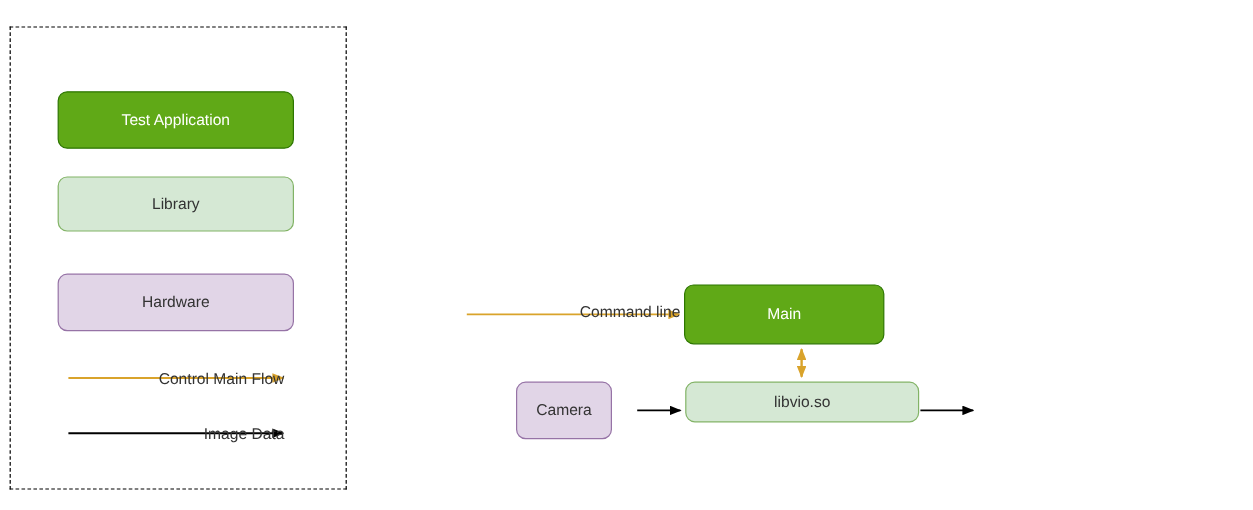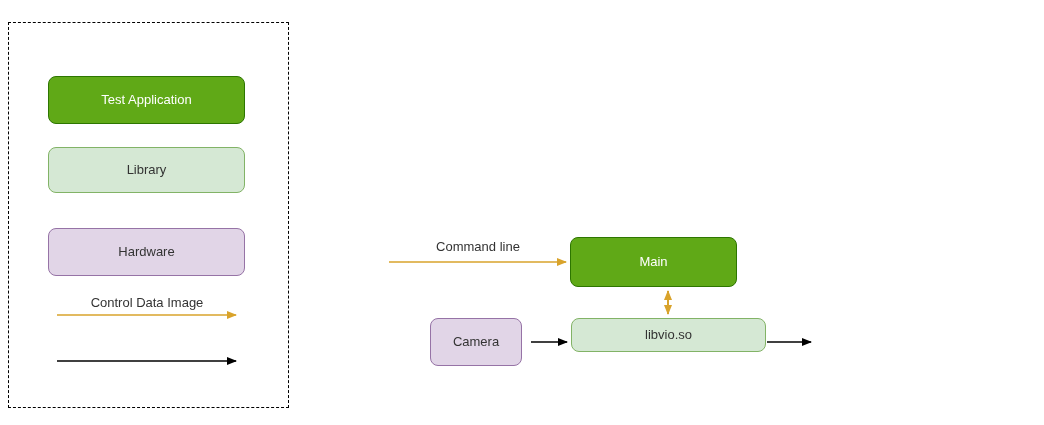"Command line" .flow-label { margin-top: none -> 13px; text-align: center -> right }
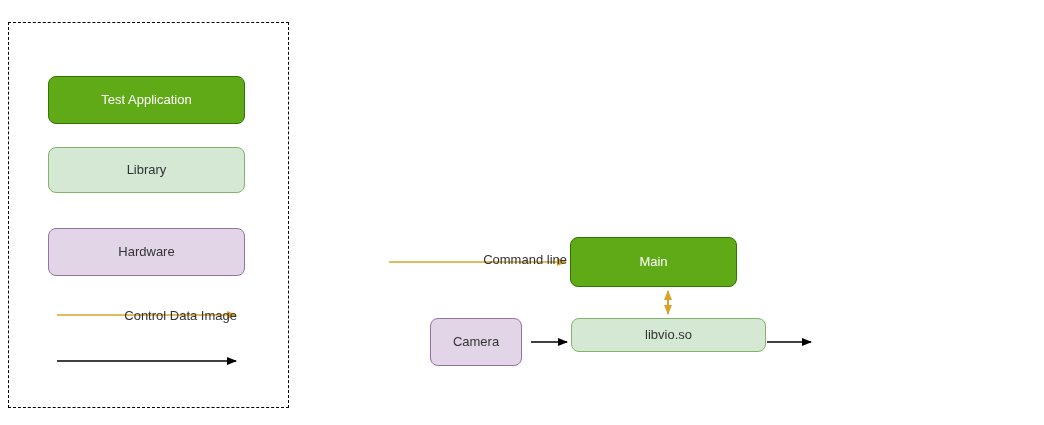"Control Data Image" div.flow-label { text: Data Image -> Main Flow }
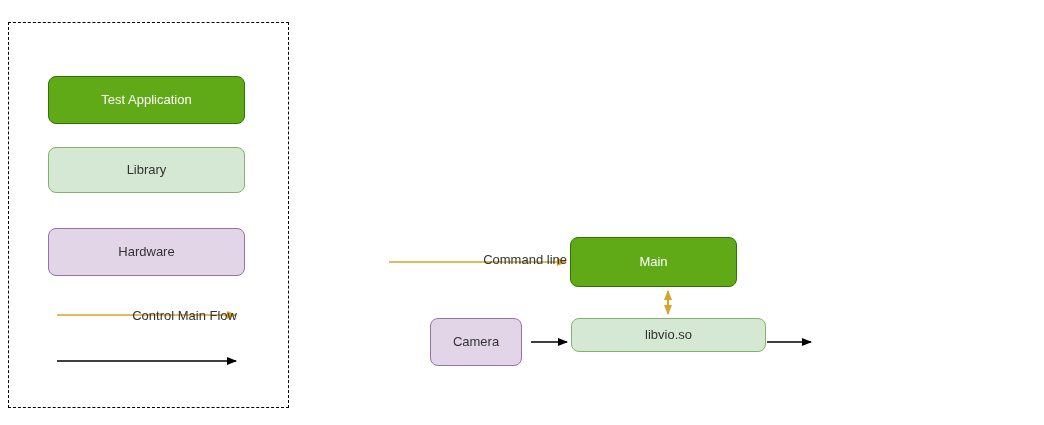"Camera" #node-camera { width: 92px -> 80px }
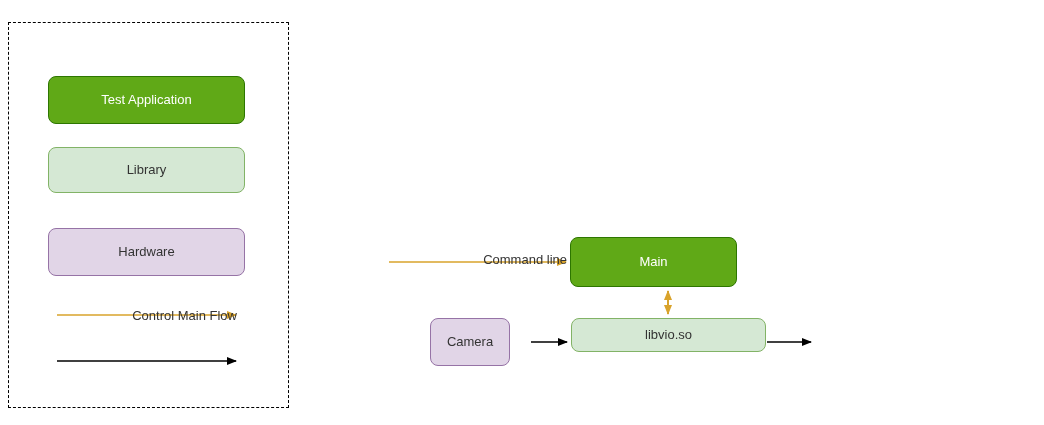"Image Data" div.flow-label { html: none -> <div>Image Data</div> }
